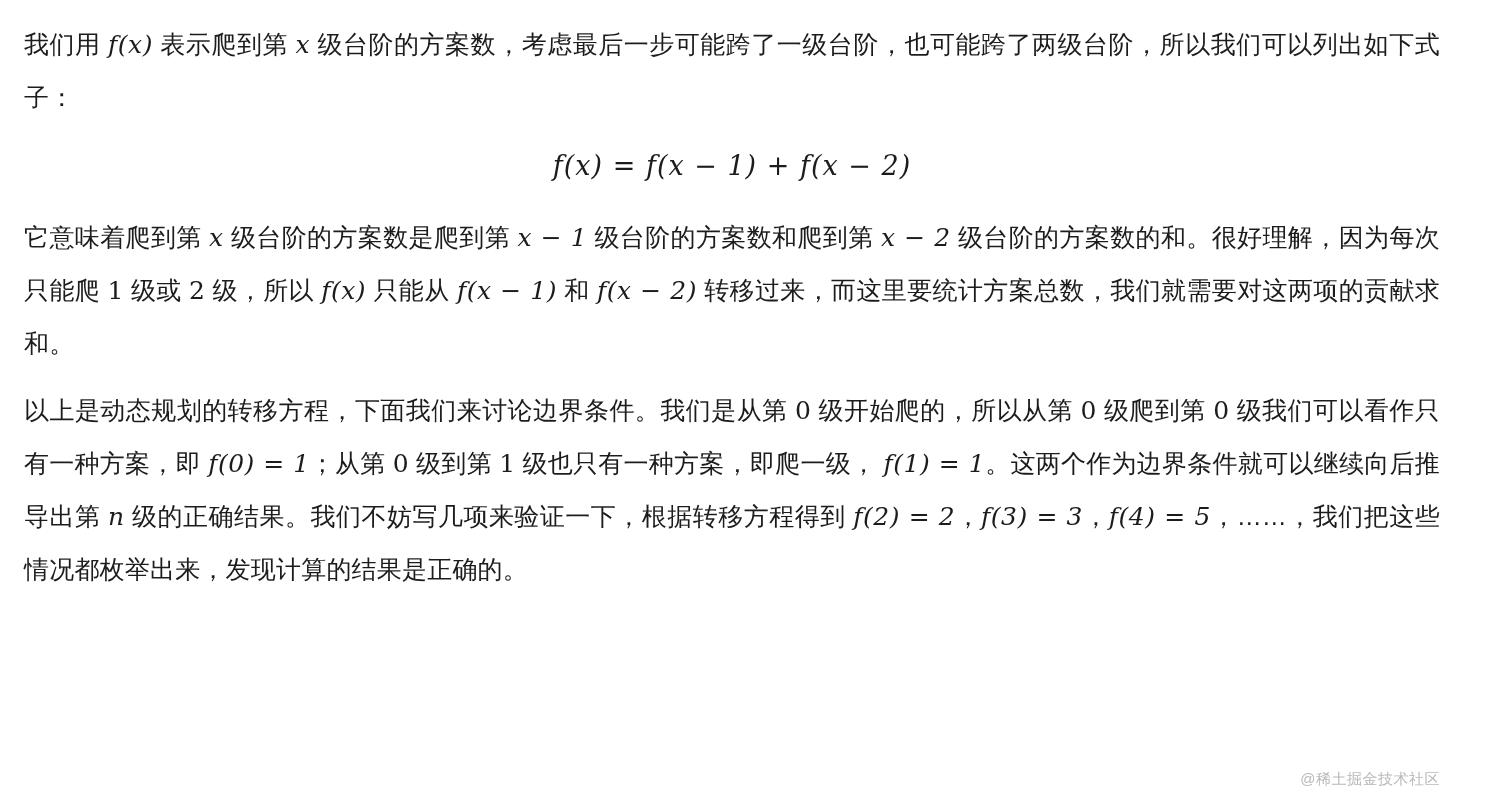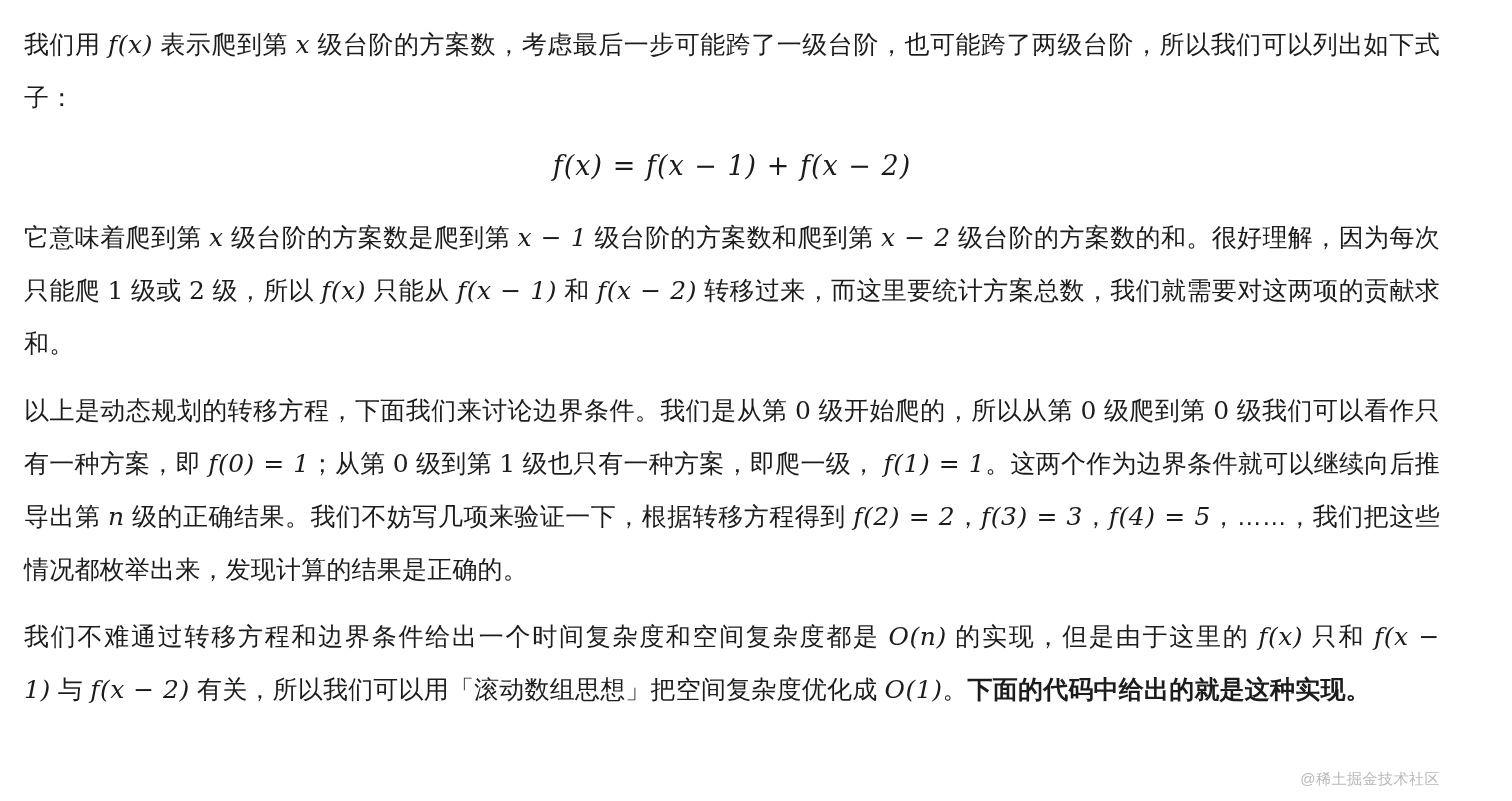"我们不难通过转移方程和边界条件给出一个时间复杂度和空间复杂度都是 O(n)" p.para { html: <p>我们不难通过转移方程和边界条件给出一个时间复杂度和空间复杂度都是&nbsp;<span>O(n)</span>&nbsp;的实现，但是由于这里的&nbsp;<span>f(x)</span>&nbsp;只和&nbsp;<span>f(x − 1)</span>&nbsp;与&nbsp;<span>f(x − 2)</span>&nbsp;有关，所以我们可以用「滚动数组思想」把空间复杂度优化成&nbsp;<span>O(1)</span>。<span>下面的代码中给出的就是这种实现。</span></p> -> none }
